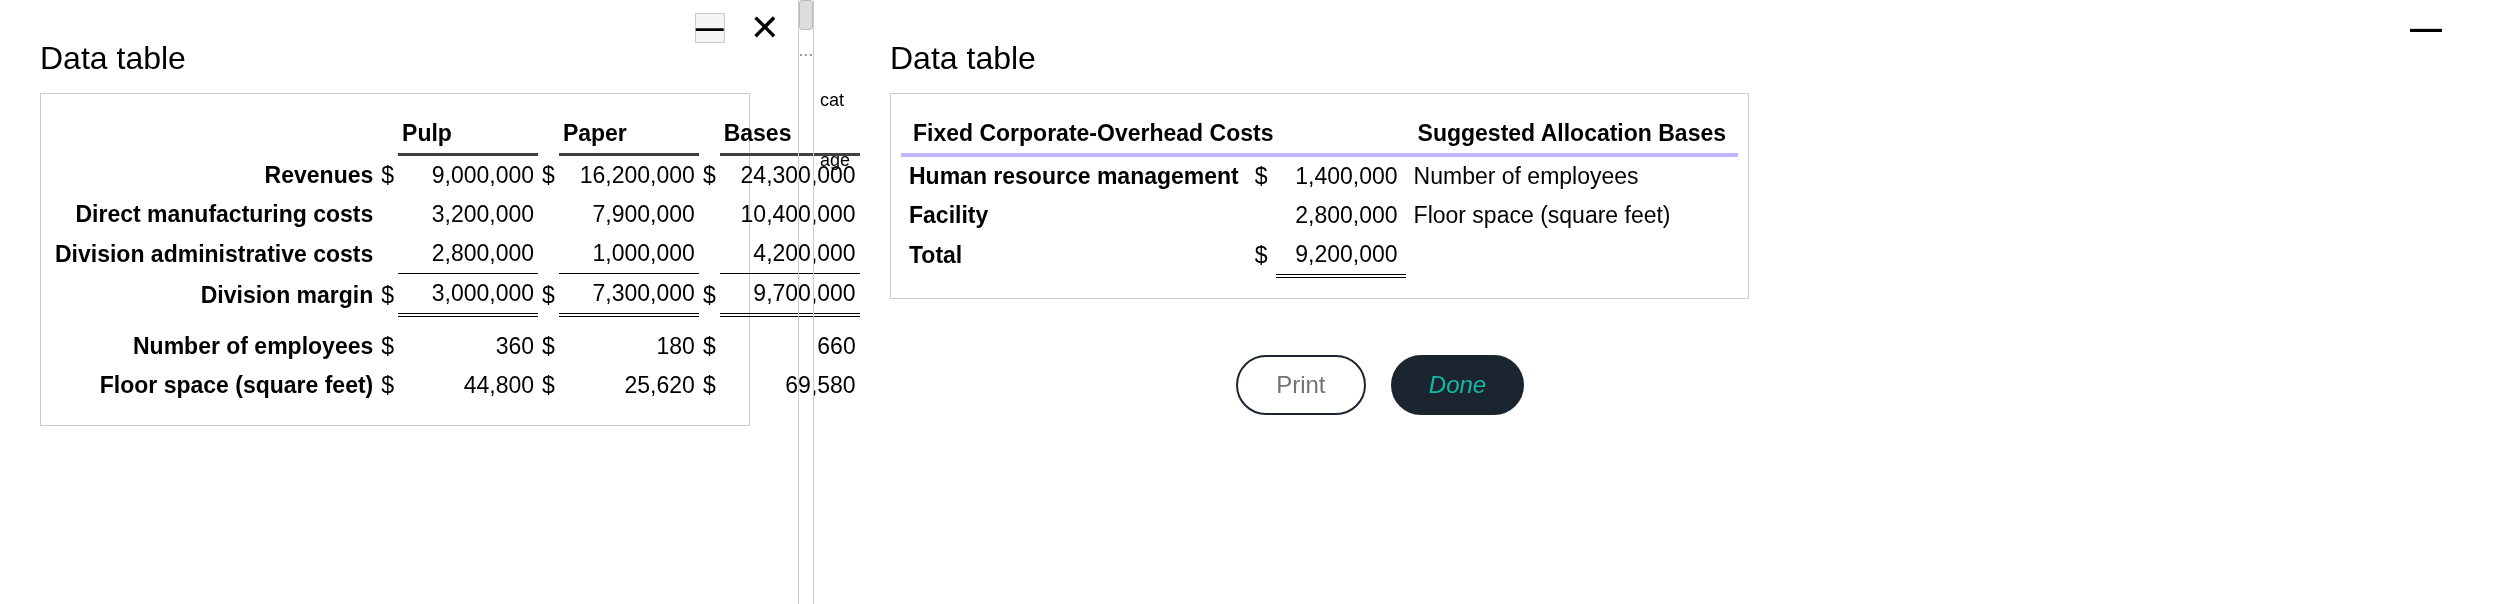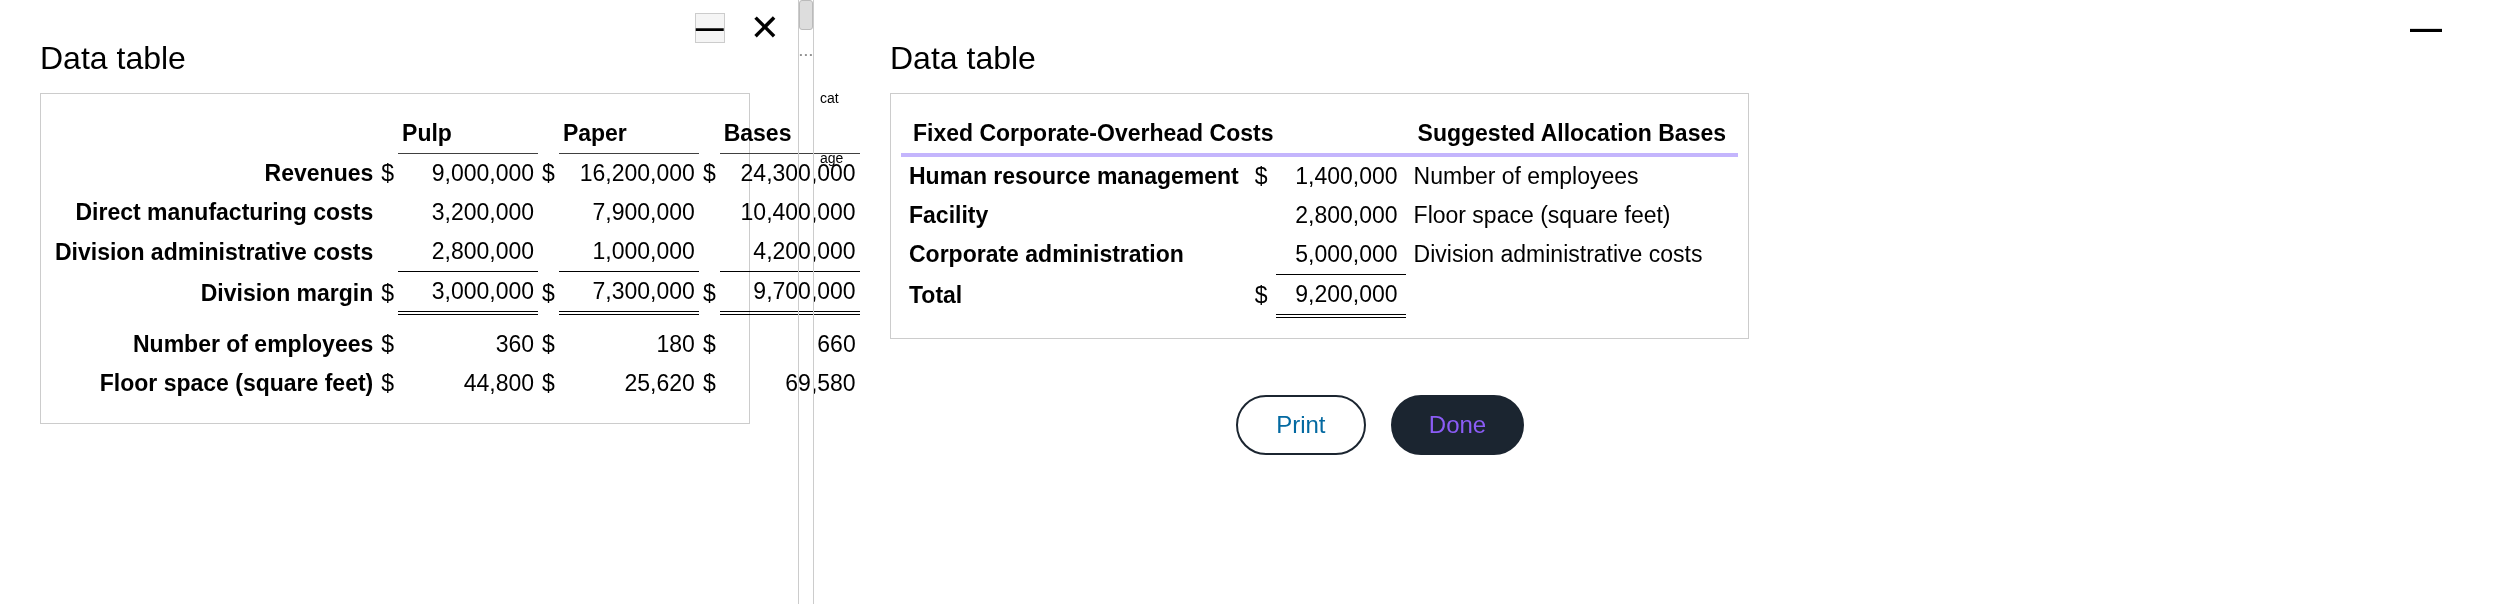"cat" .clip-text { font-size: 14px -> 18px }
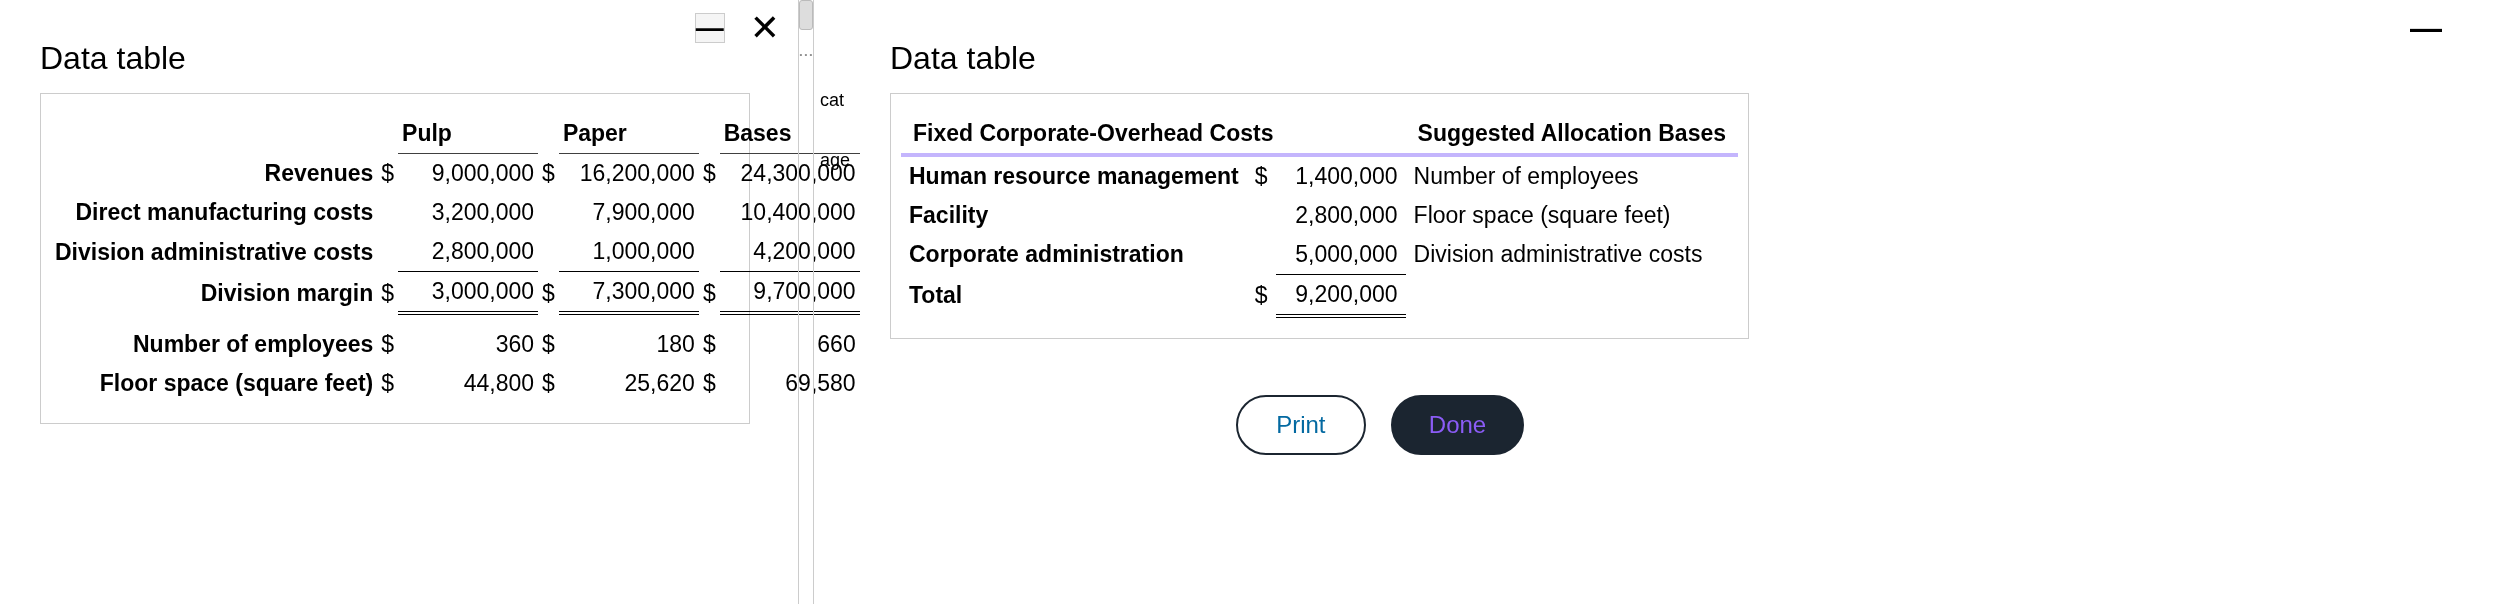"Pulp" .col-header { border-bottom: 1px solid #404040 -> 3px solid #404040 }
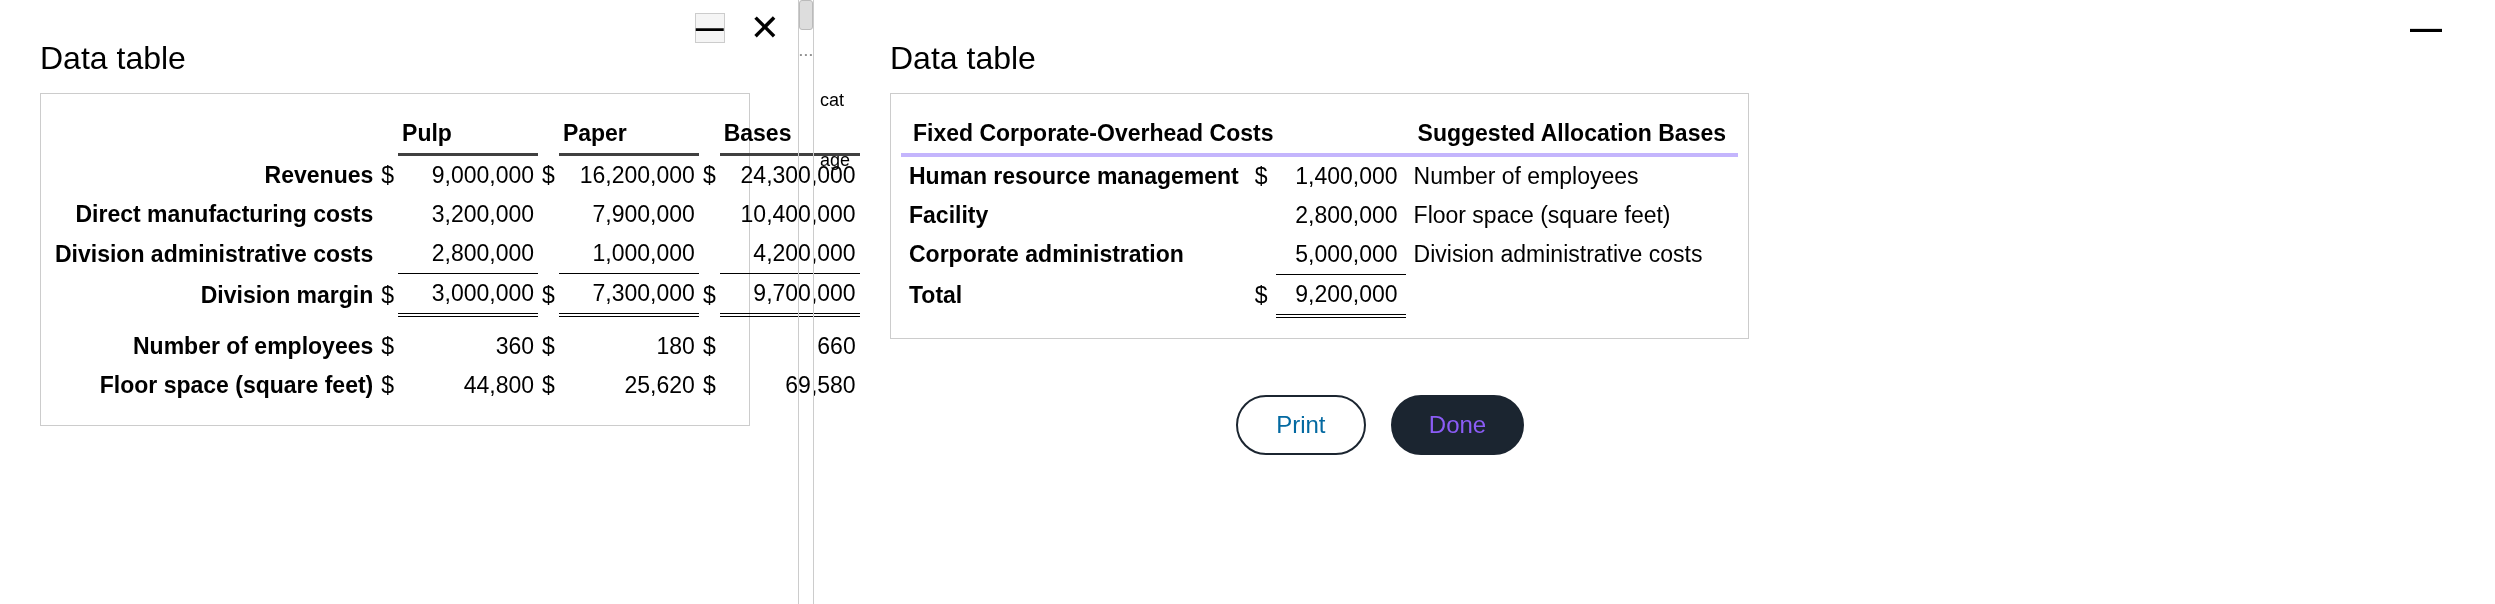"Corporate administration" tr { html: <tr> <td>Corporate administration</td> <td></td> <td>5,000,000</td> <td>Division administrative costs</td> </tr> -> none }
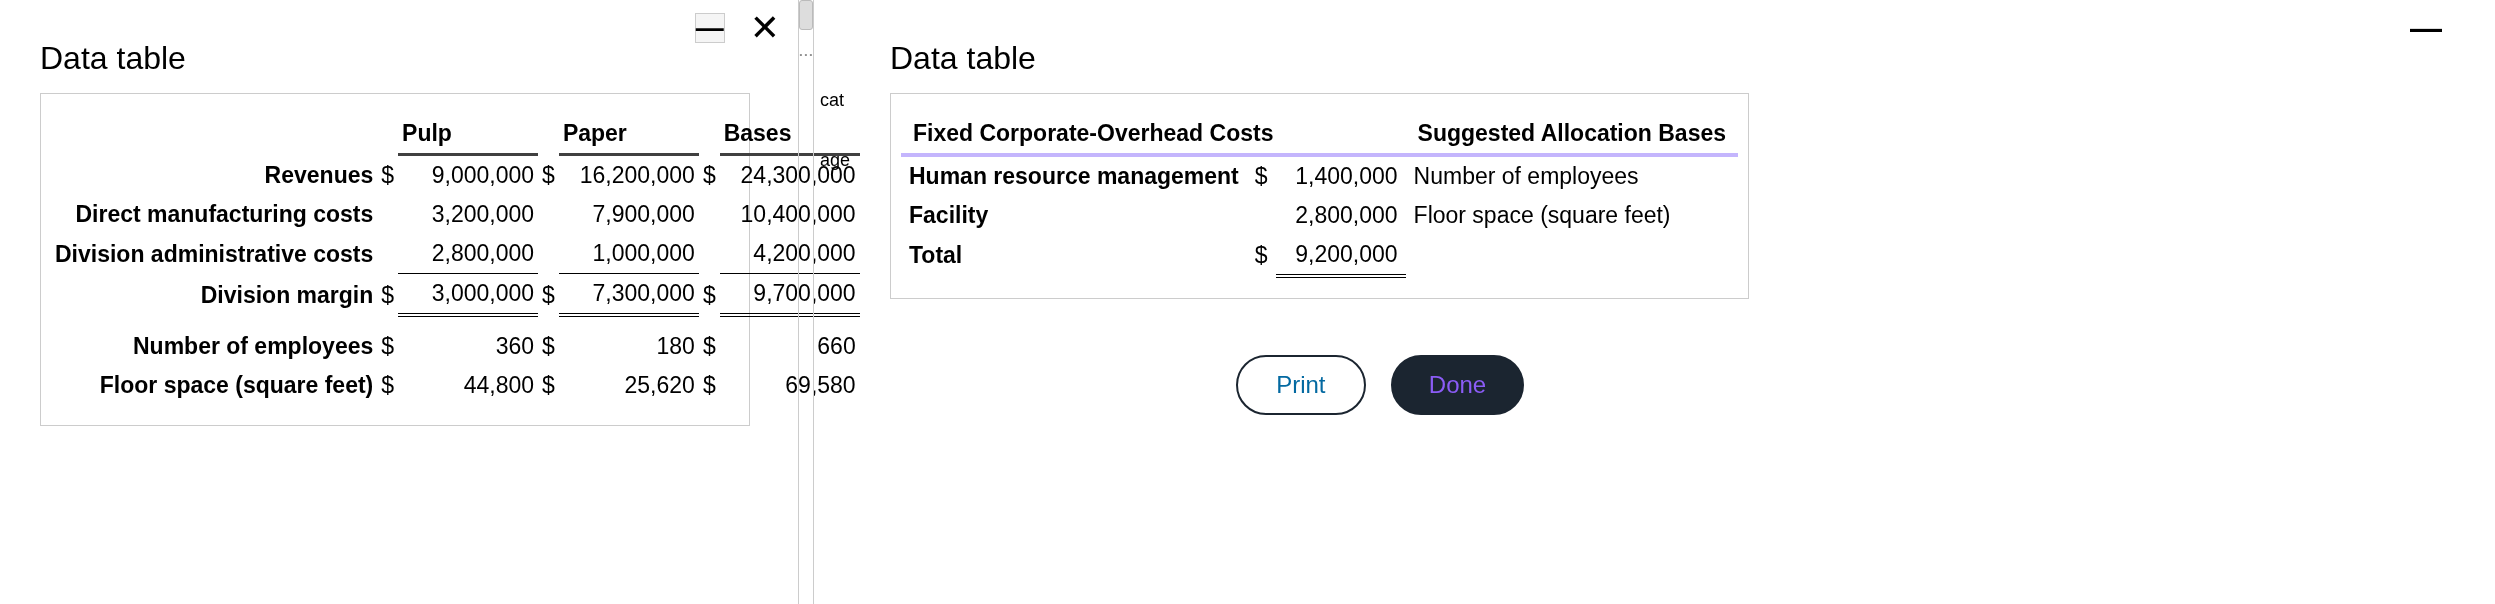"Print" .btn-outline { color: #0369a1 -> #737373 }
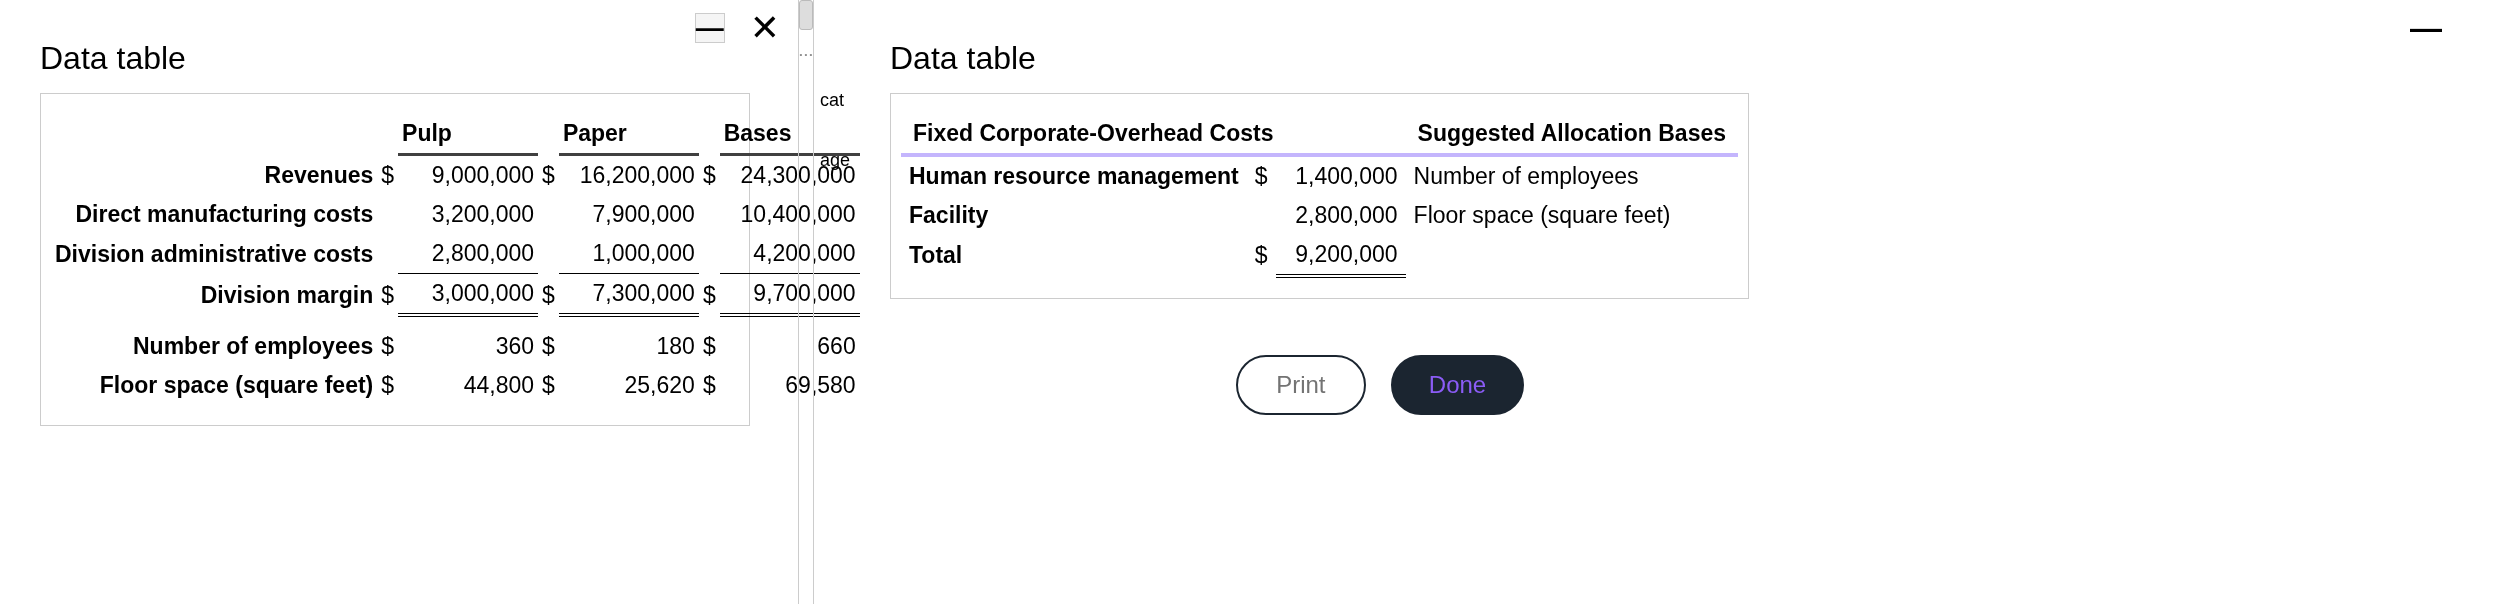"Done" .btn-solid { color: #8b5cf6 -> #14b8a6; font-style: none -> italic }
